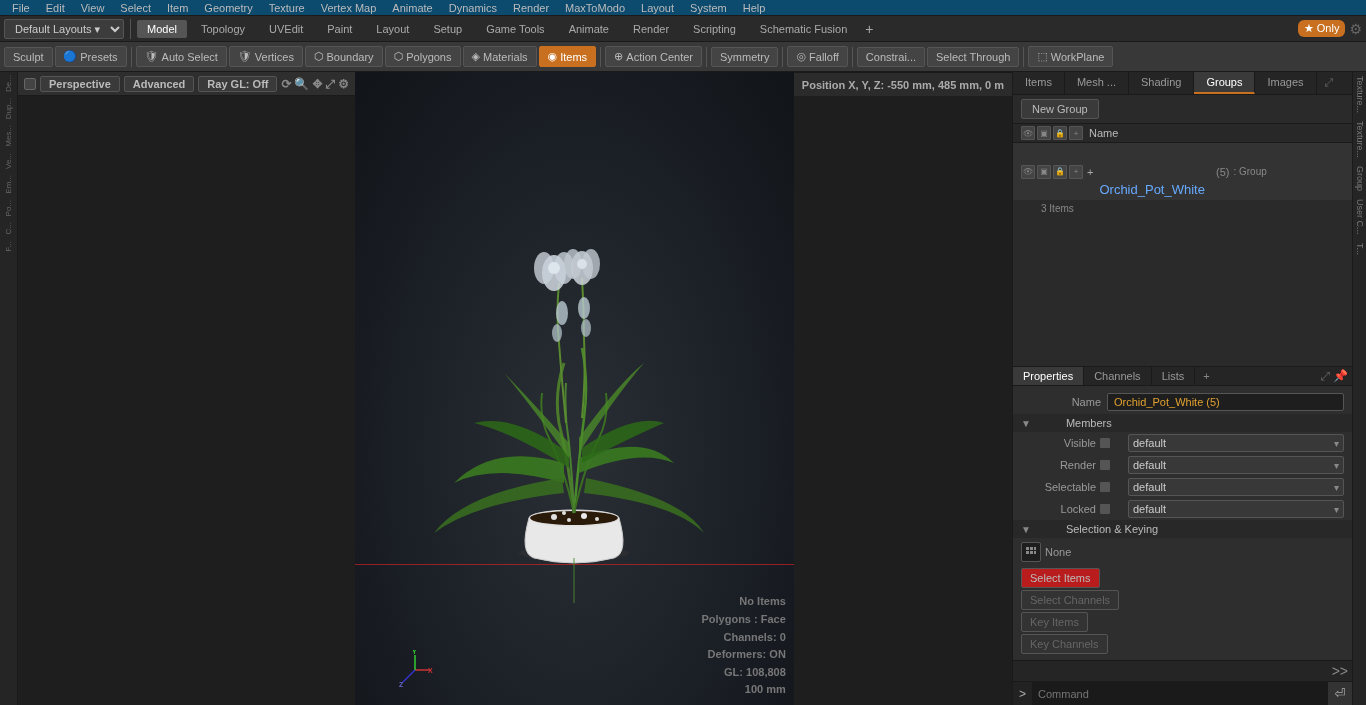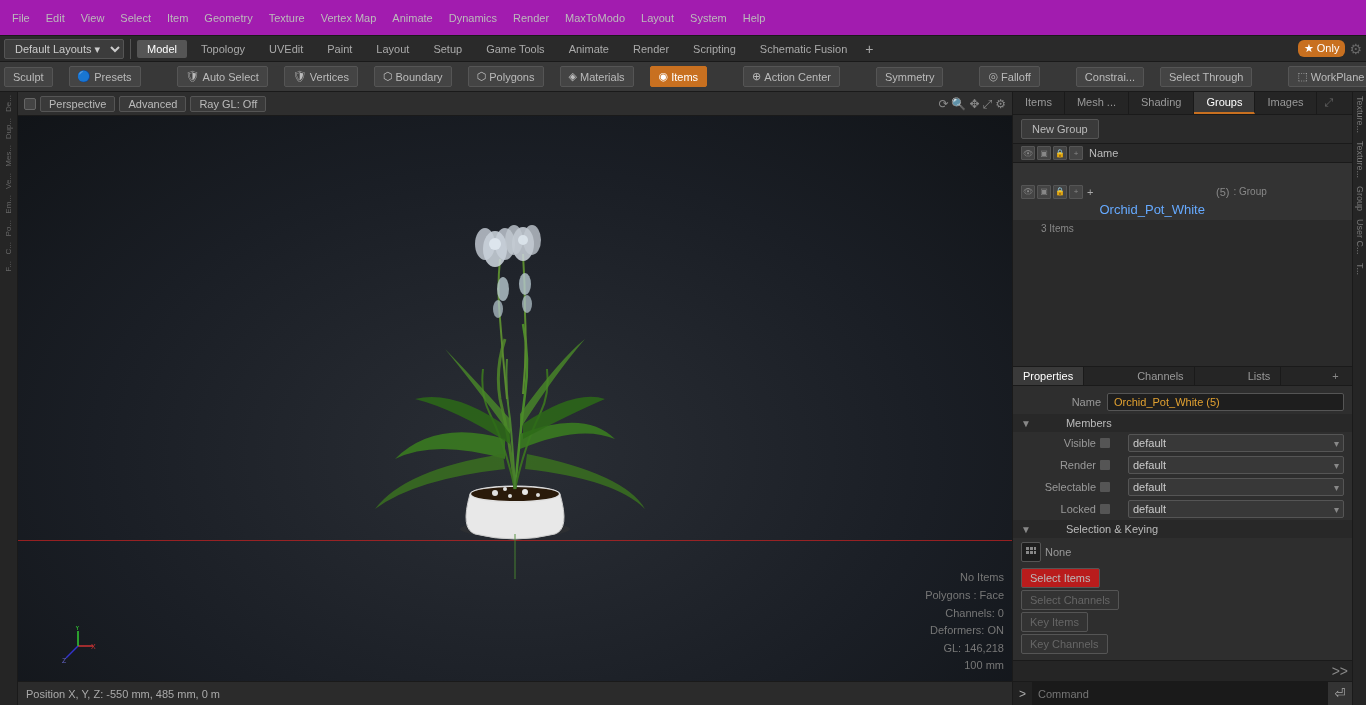"File" .menu-bar { background: #a21caf -> #0c4a6e; height: 36px -> 16px }
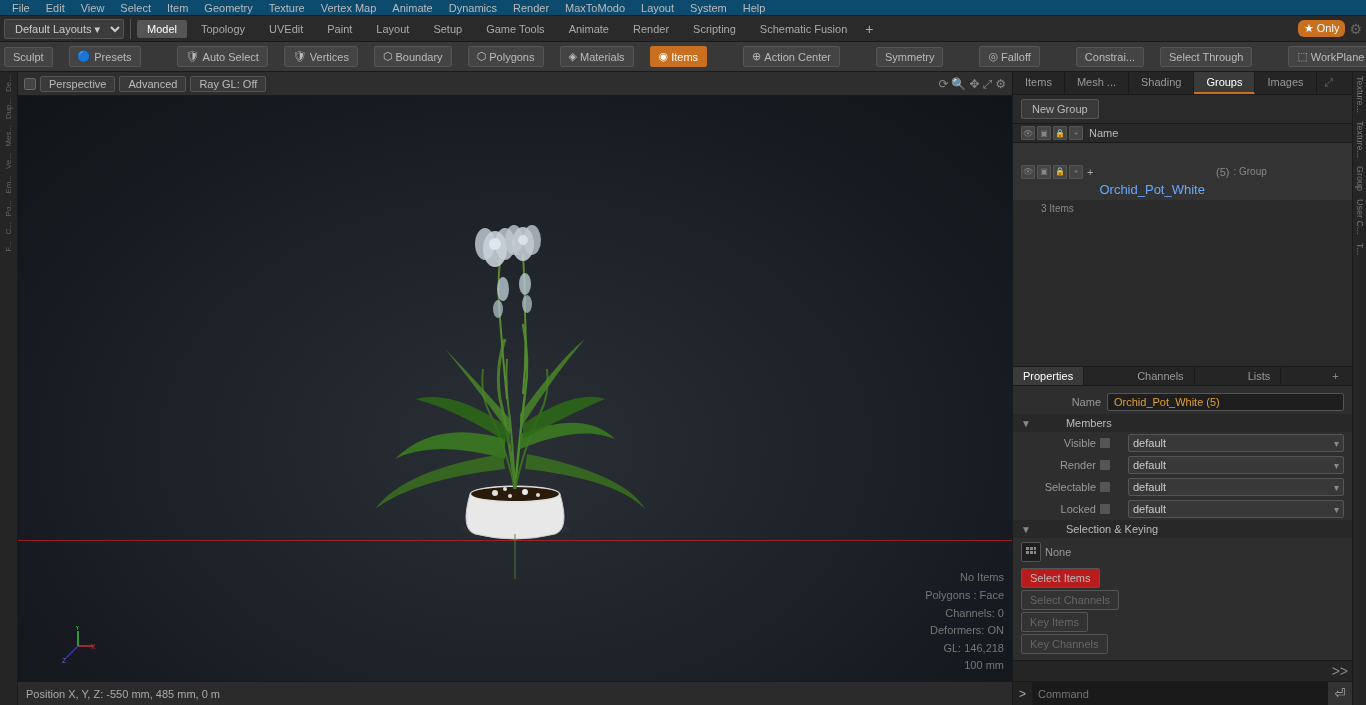"Sculpt" .toolbar { gap: 16px -> 2px }
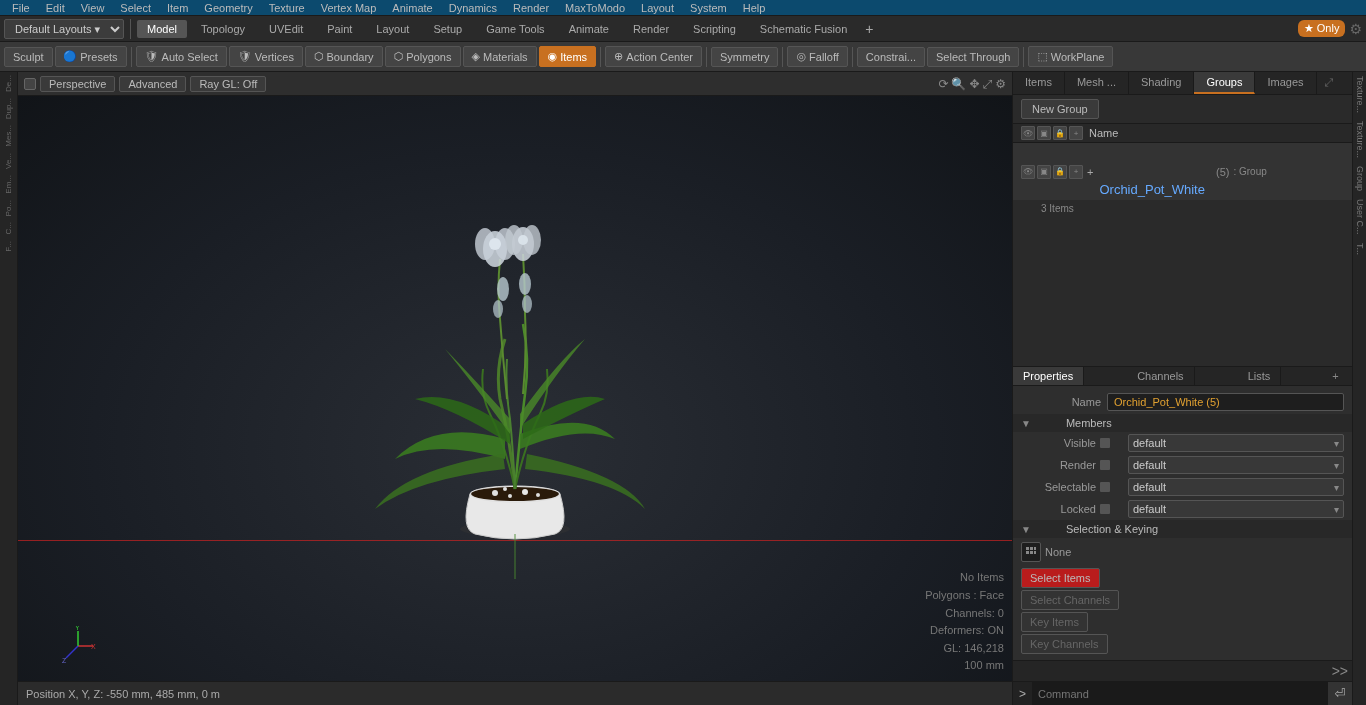"Perspective" .viewport-area { flex-direction: column -> row; font-weight: none -> bold }
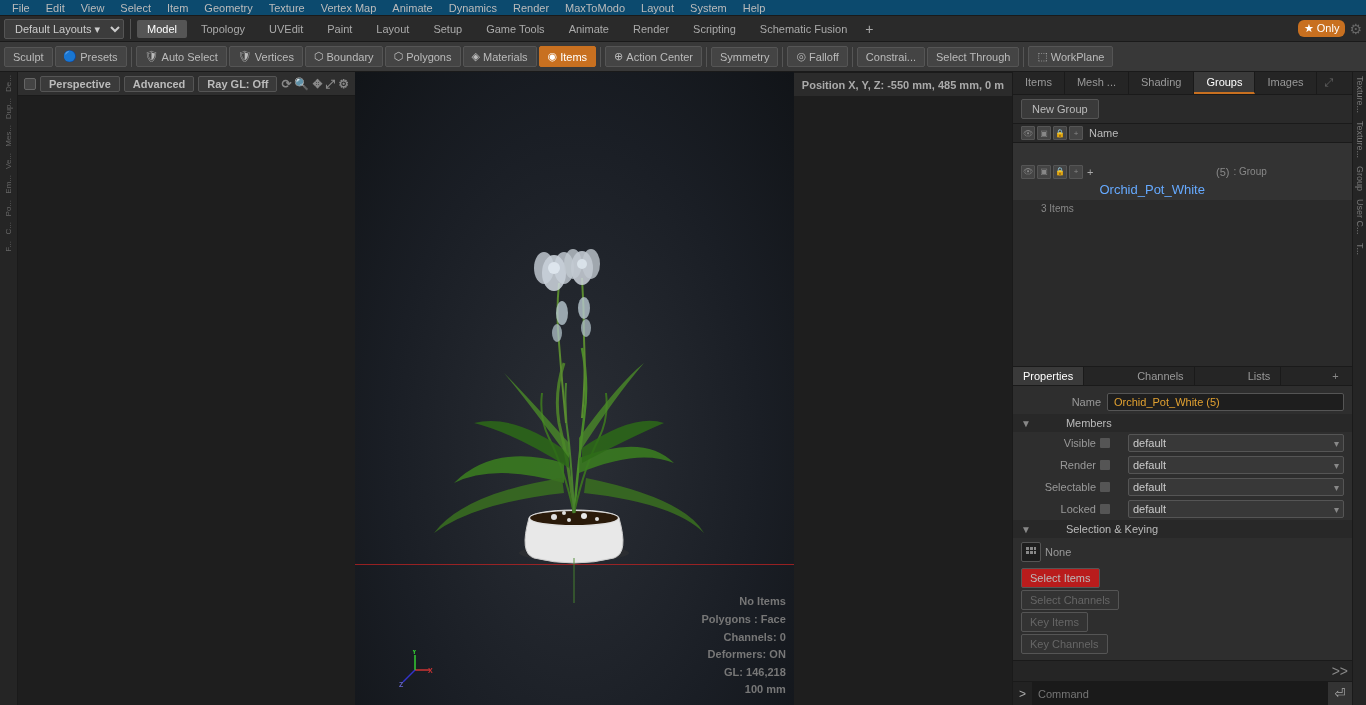"Properties" .props-tabs { gap: 43px -> none }
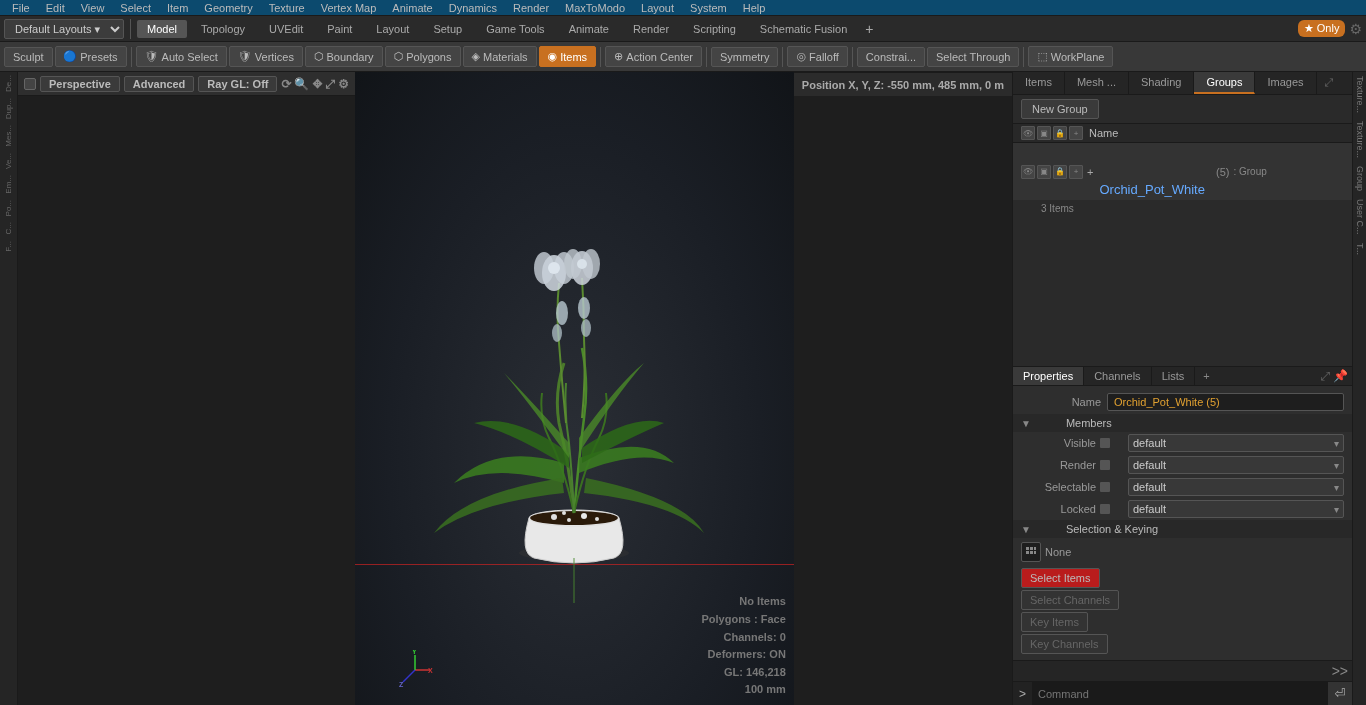"GL: 146,218" div { text: 146,218 -> 108,808 }
